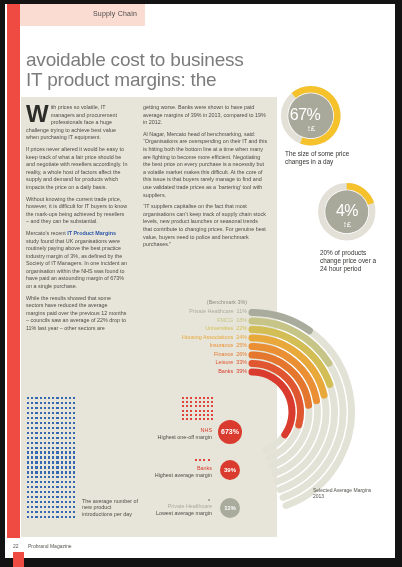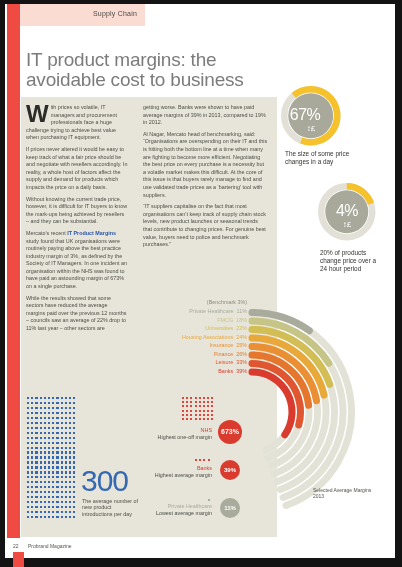"IT product margins: the" div { order: before "avoidable cost to business" -> after "avoidable cost to business" }
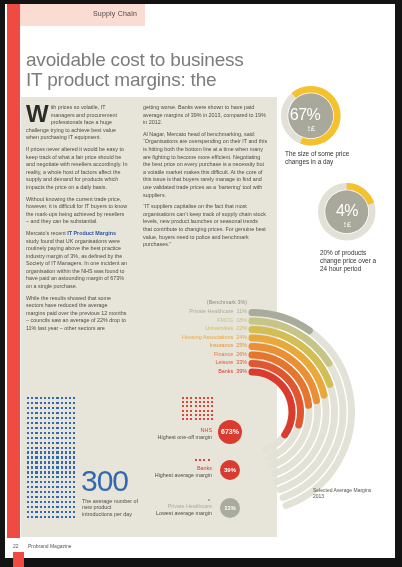"300" div.bignum { html: <div>300</div> -> none }
